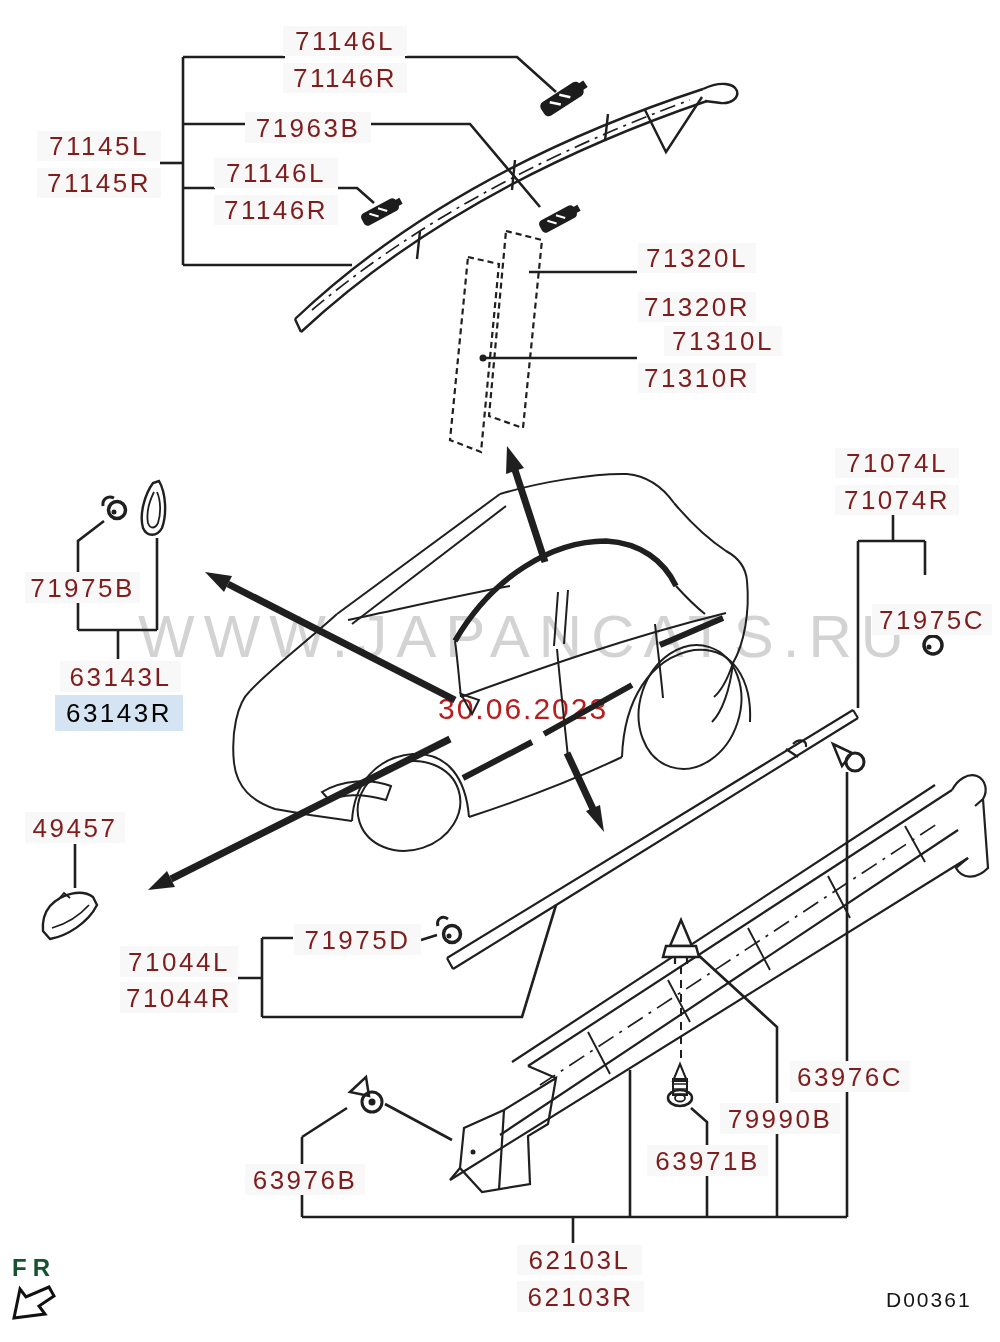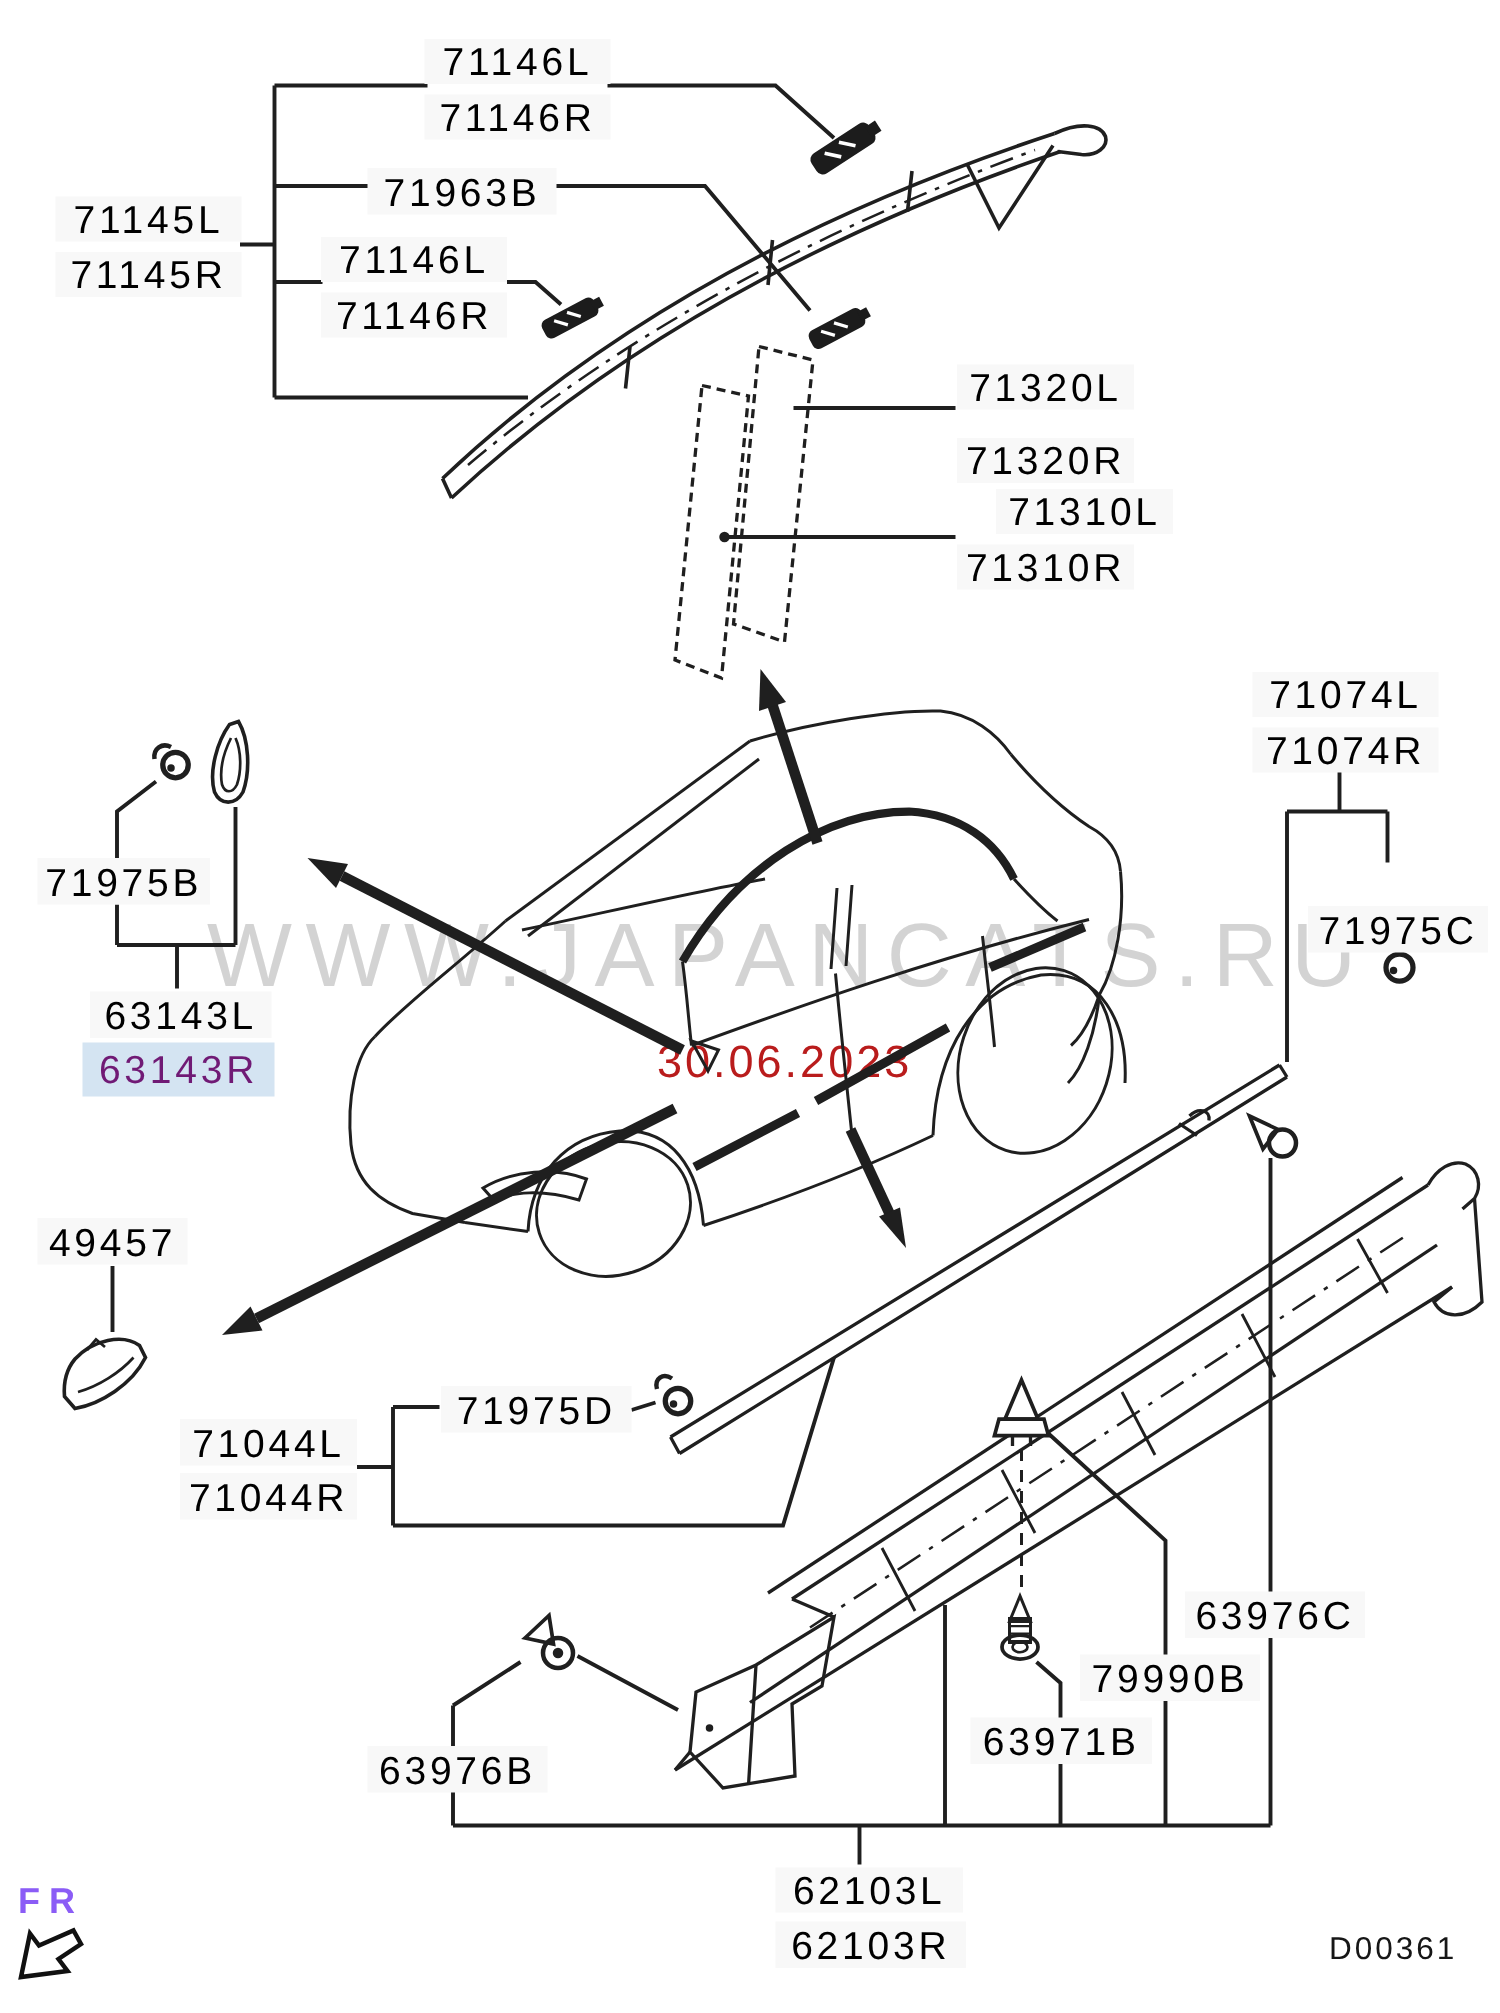"71146L" .plabel { color: #000000 -> #7f1d1d }
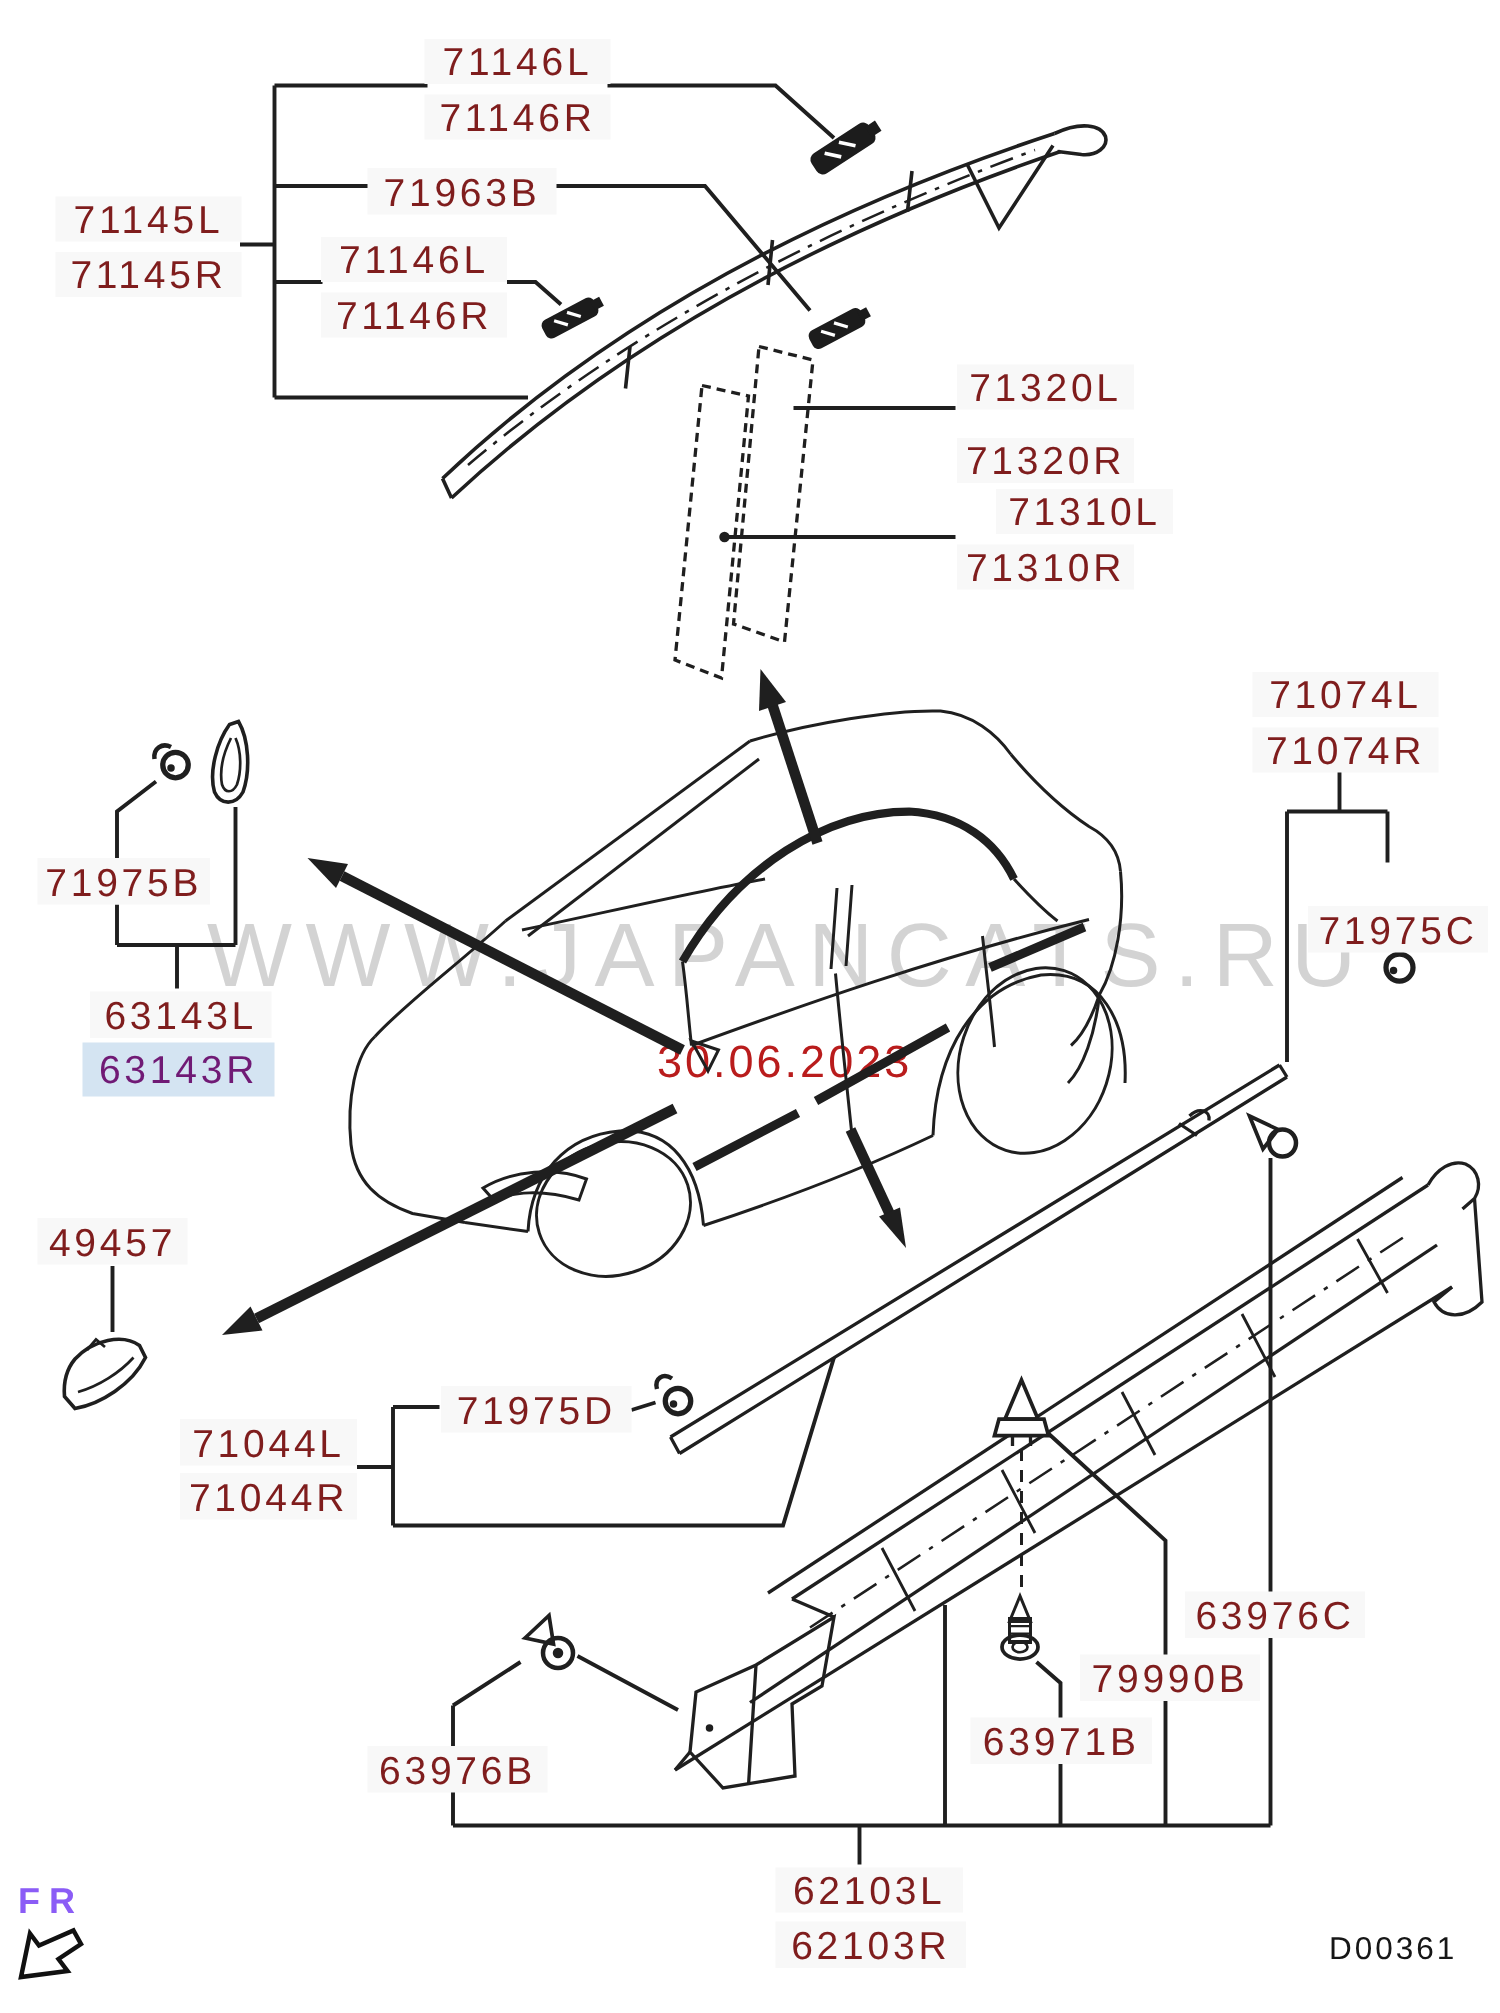"63143R" .plabel.hl { color: #701a75 -> #000000 }
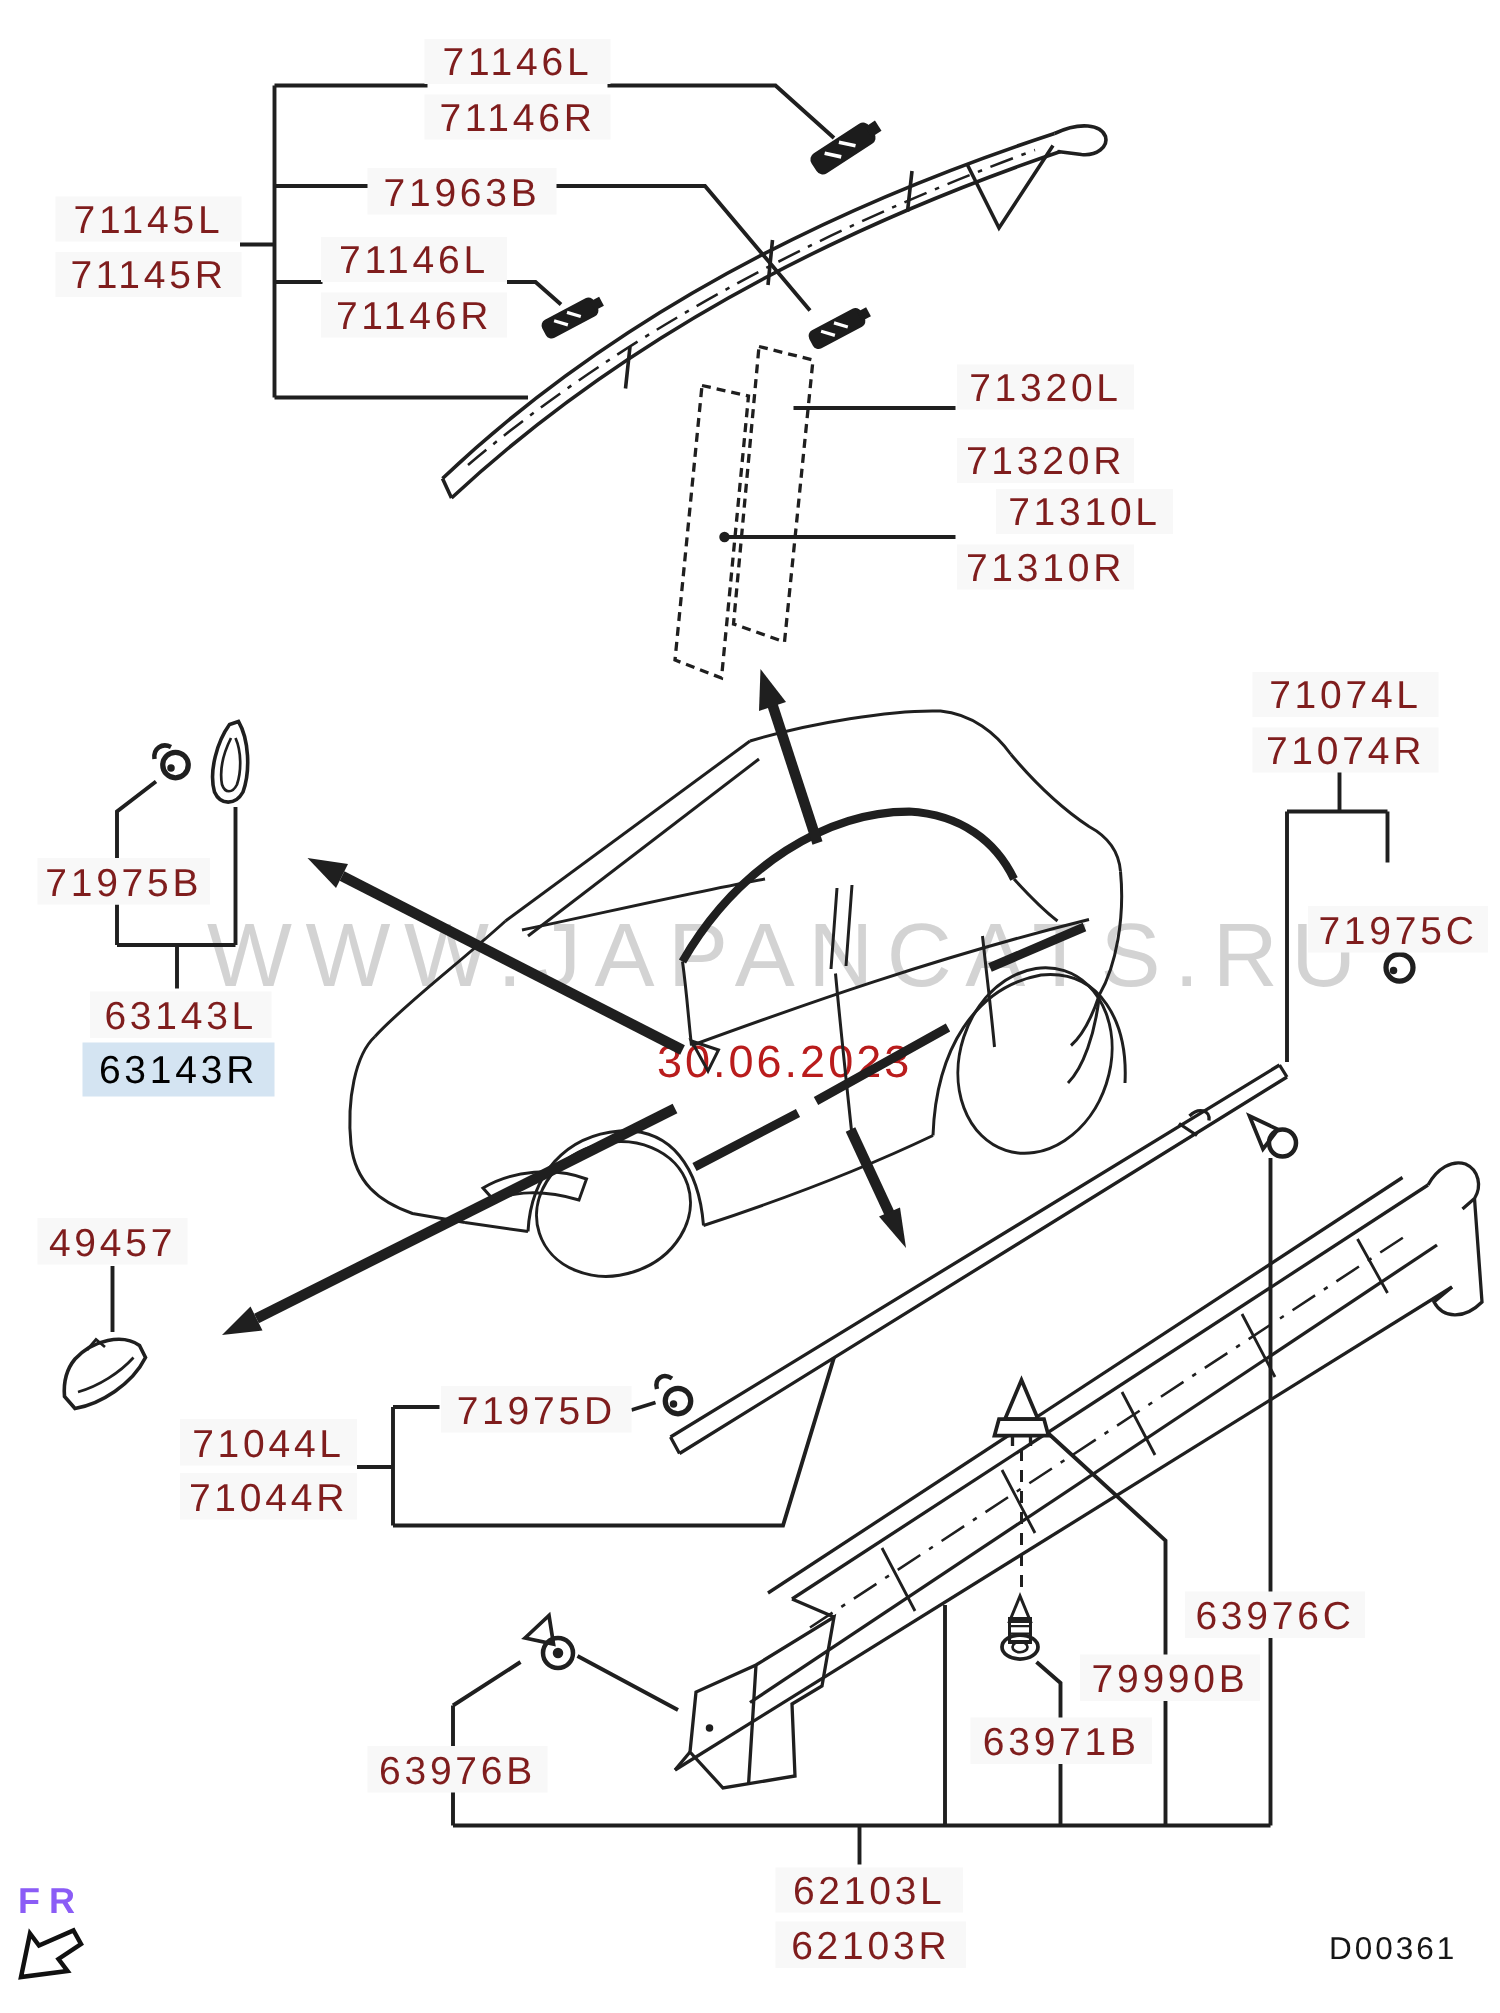"FR" .fr { color: #8b5cf6 -> #14532d }
